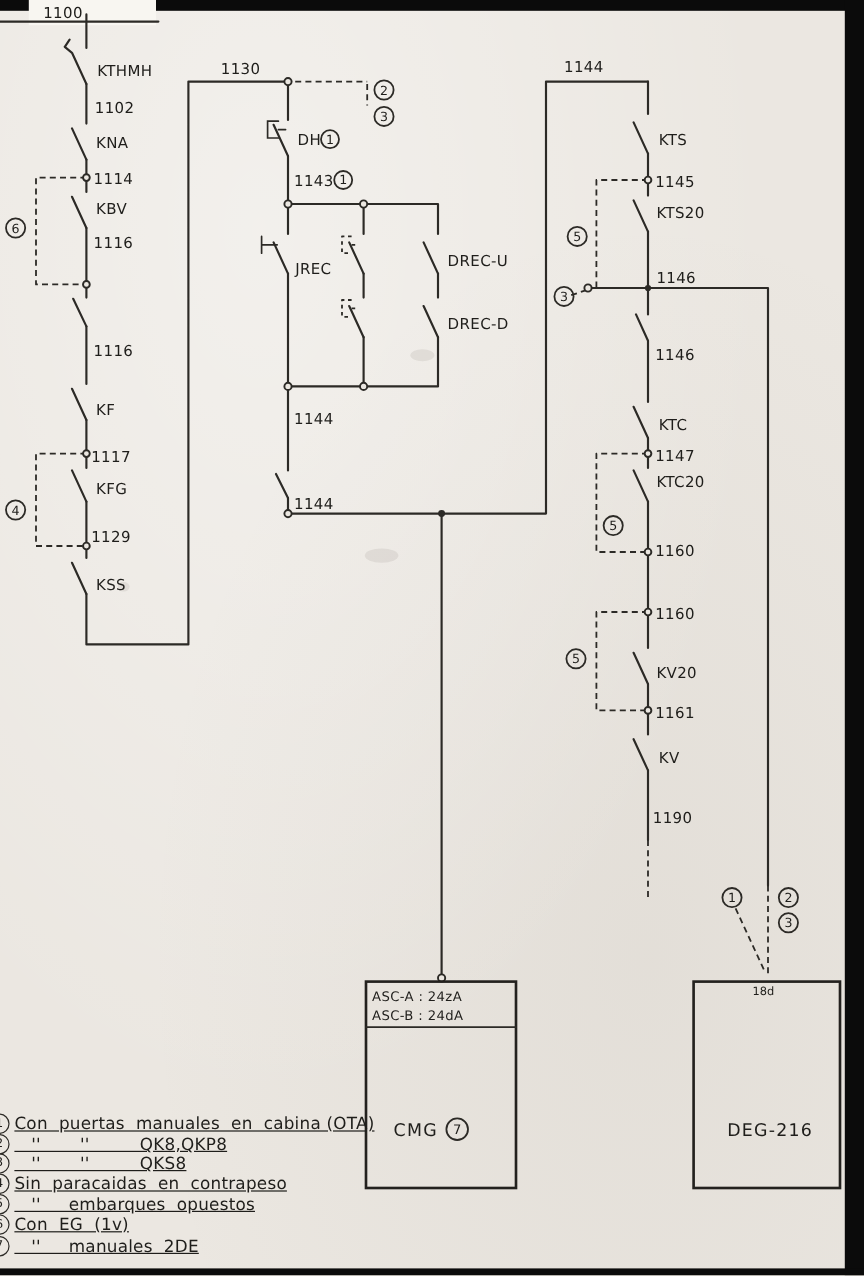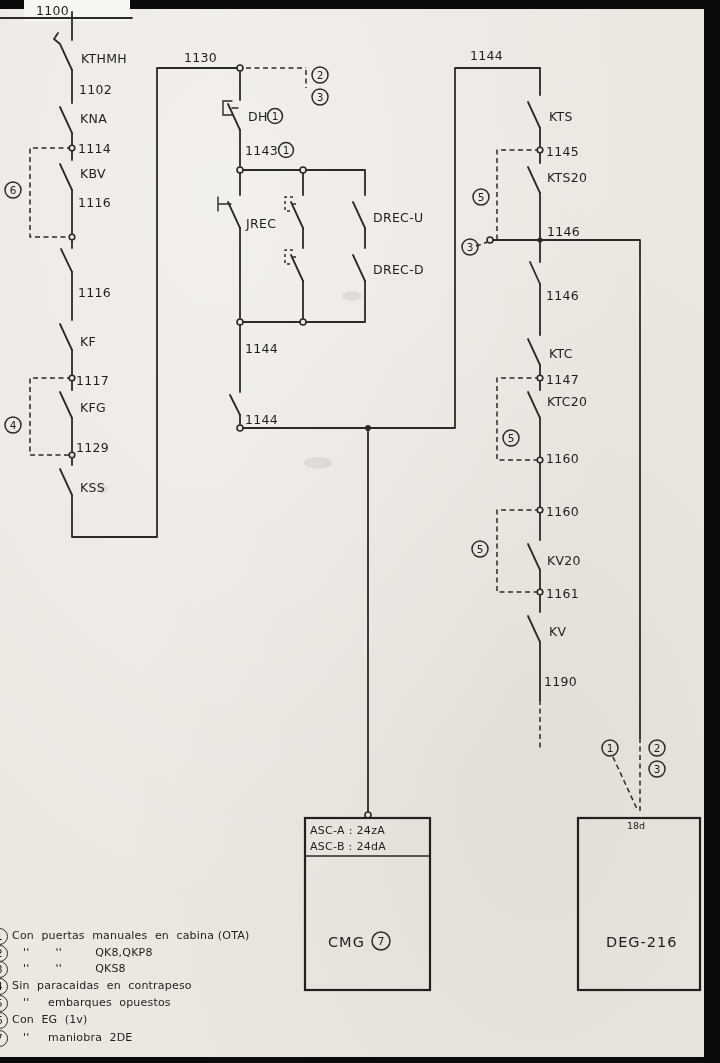"Con puertas manuales en cabina" .legend-text { font-size: 11px -> 14px; text-decoration: none -> underline }
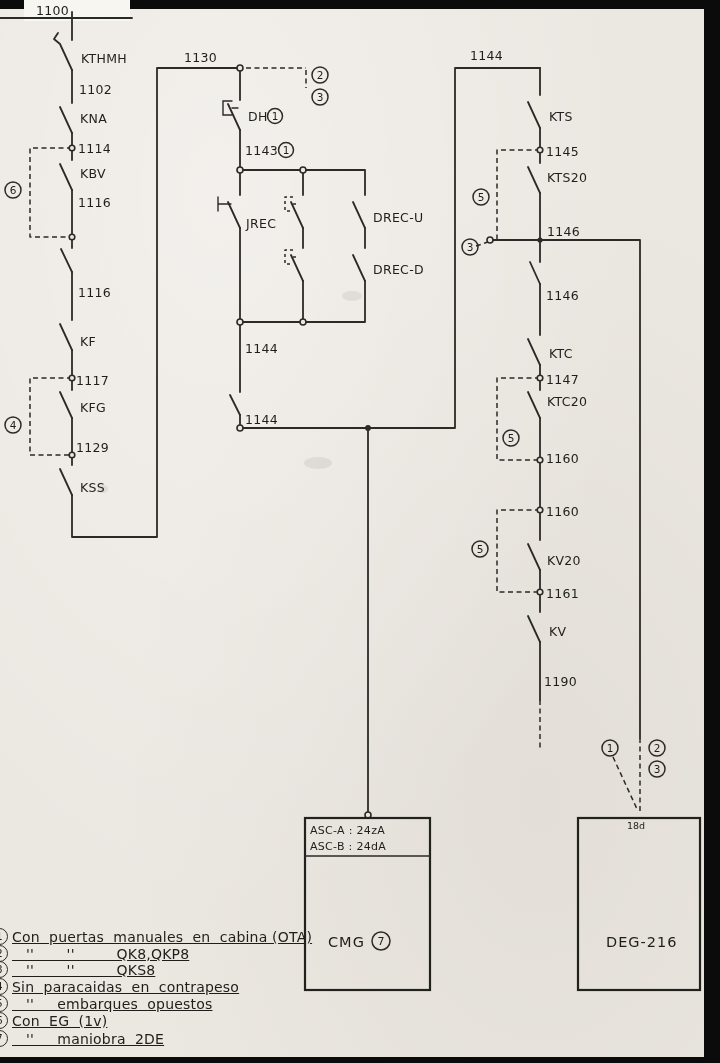"'' maniobra 2DE" span.legend-text { text: maniobra -> manuales }
